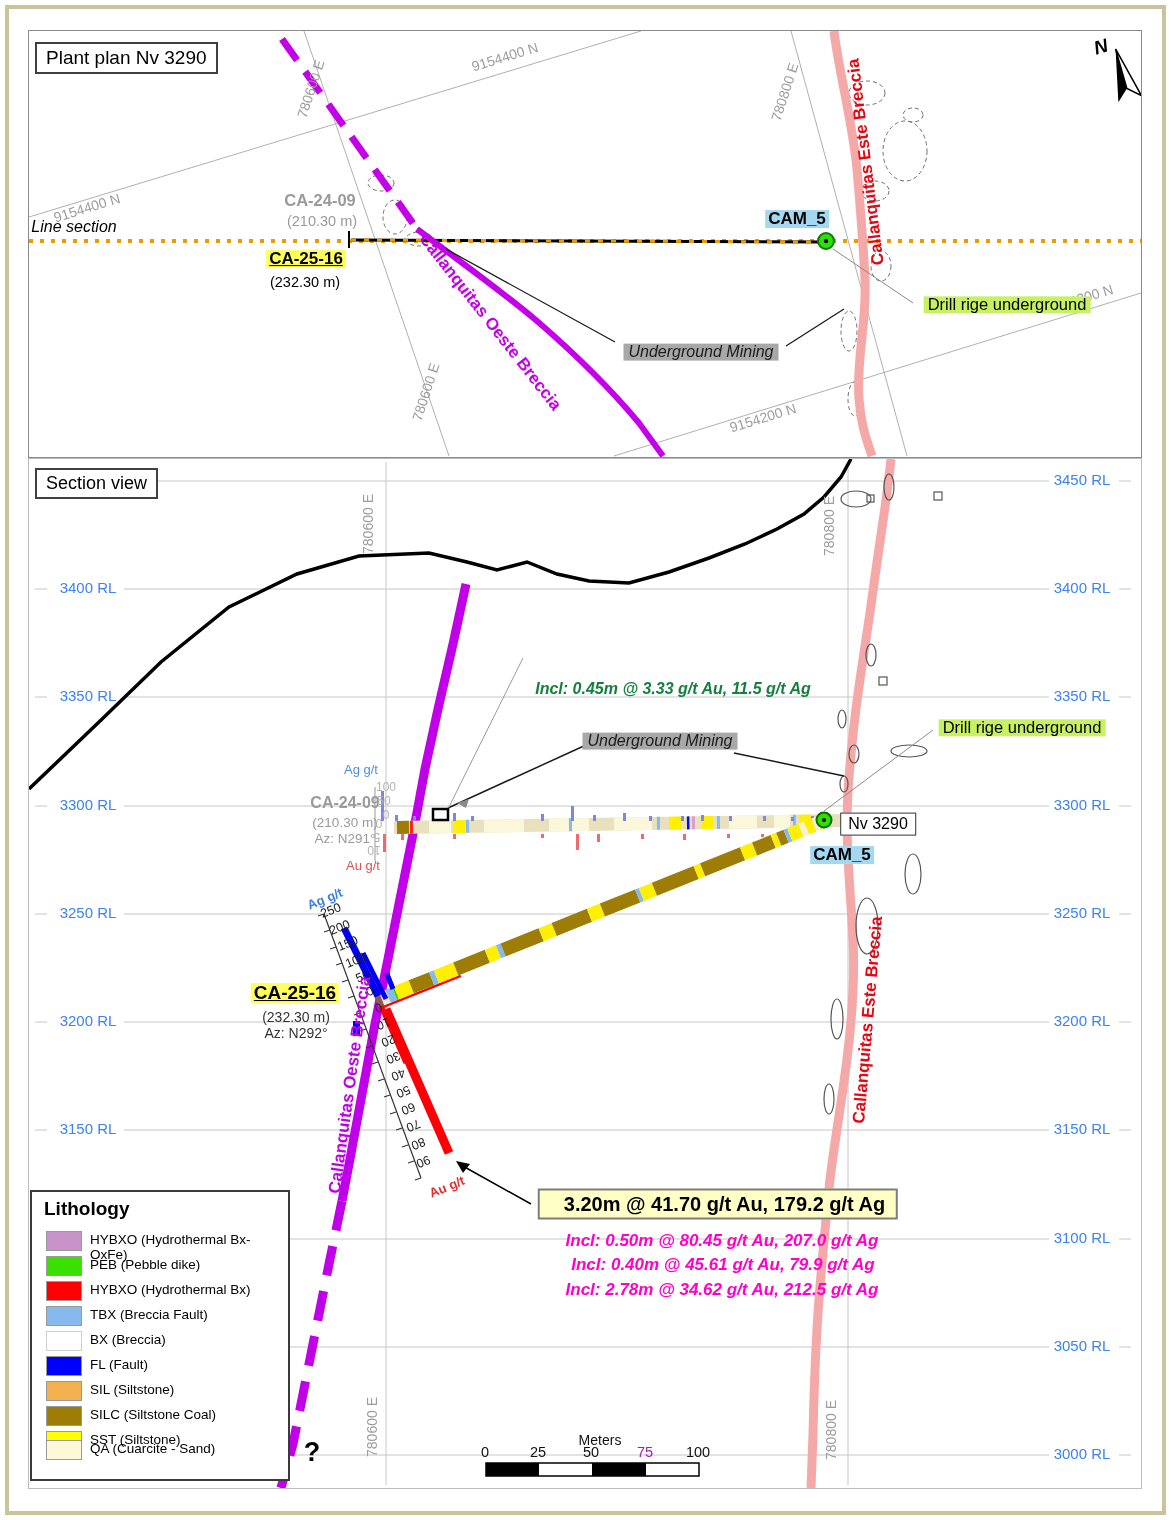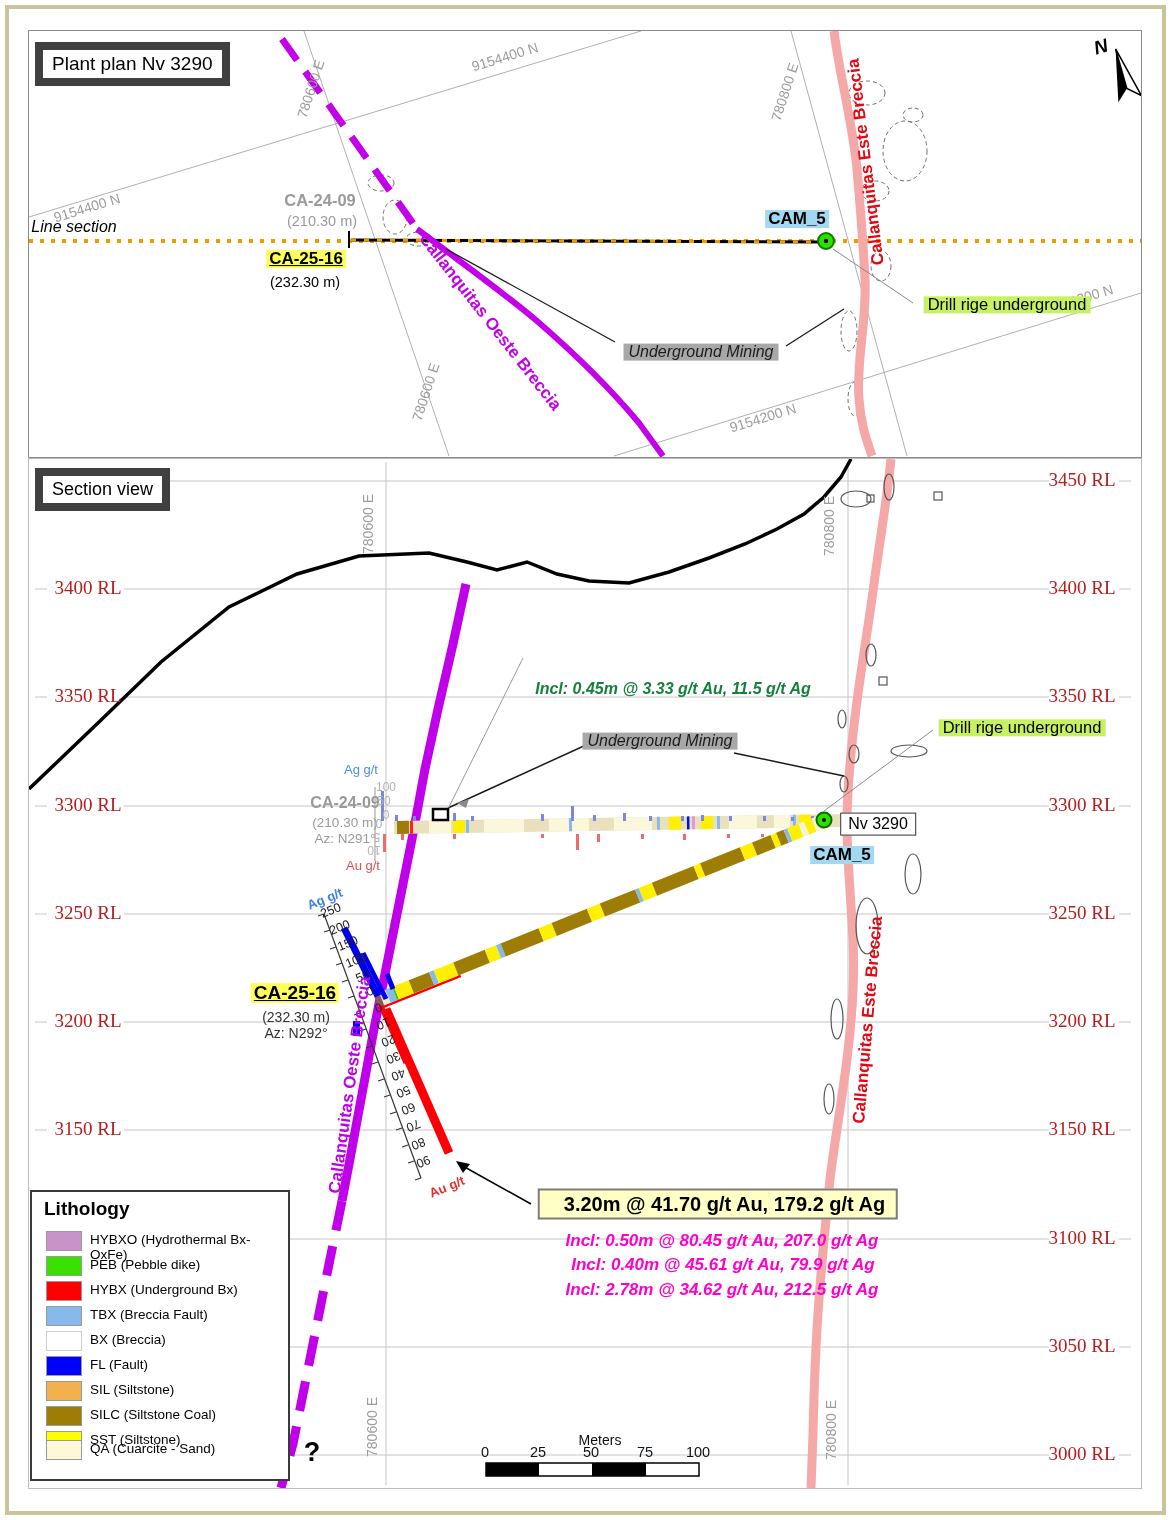"Plant plan Nv 3290" .ttl { border: 8px solid #404040 -> 2px solid #404040 }
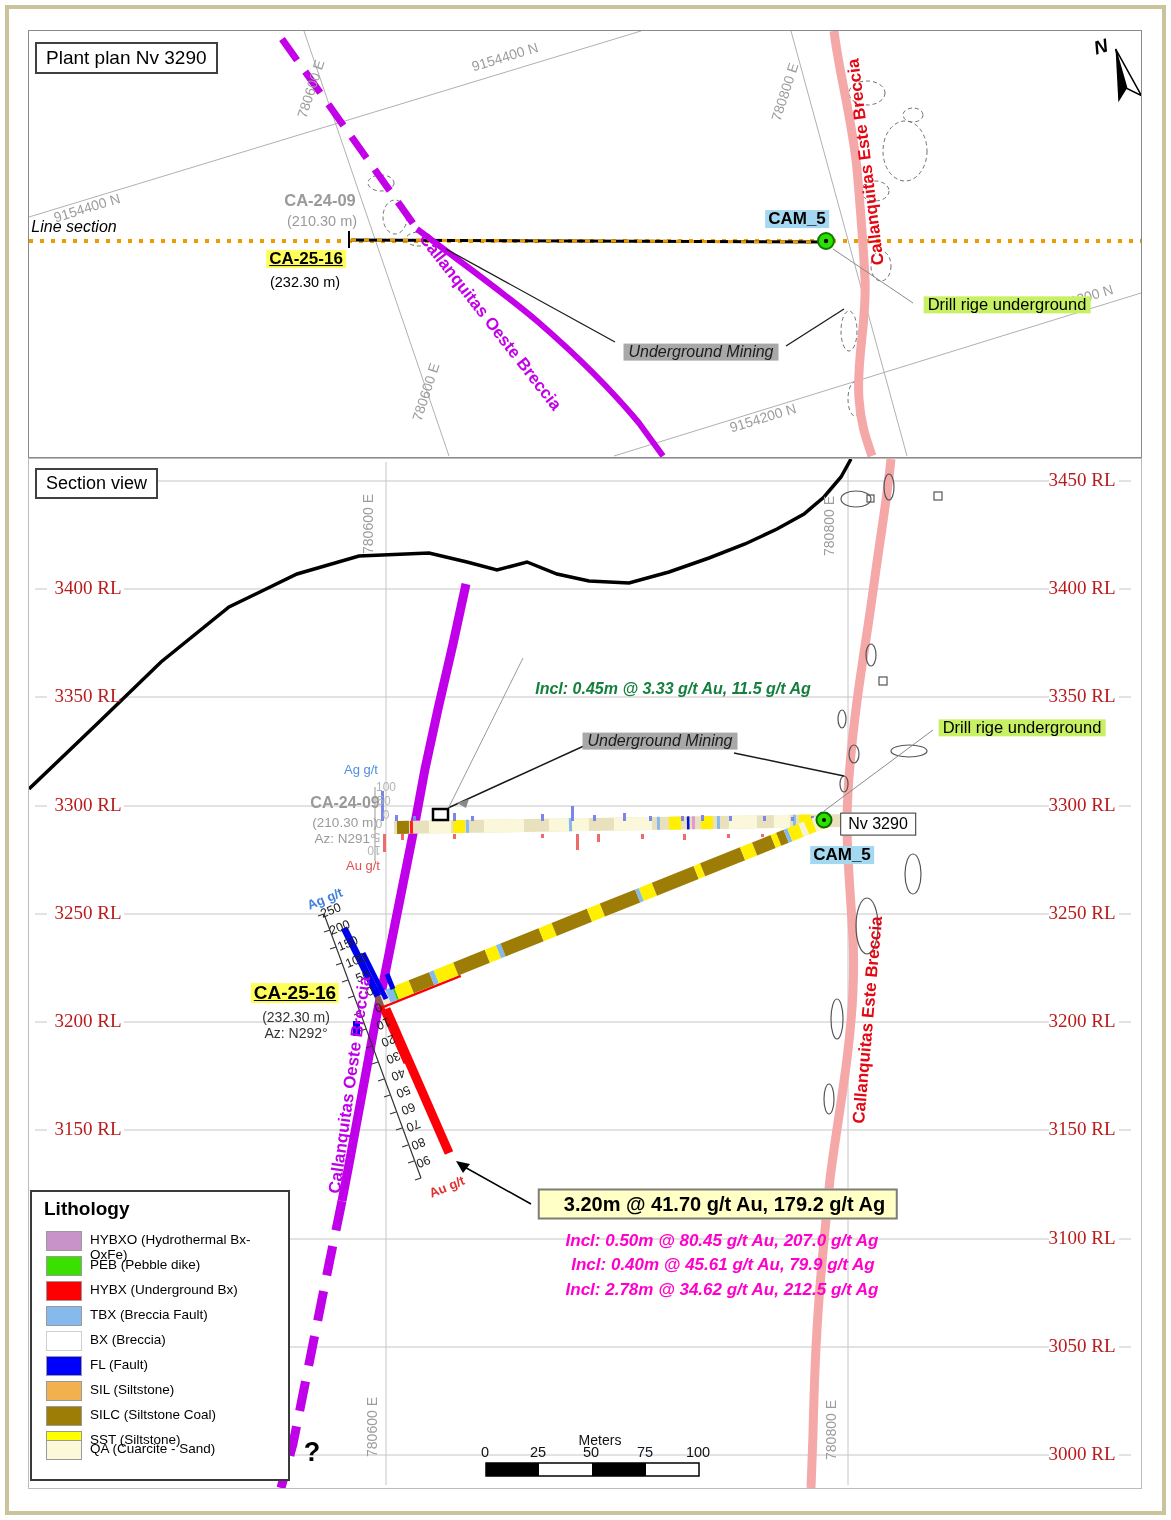"3450 RL" .rl { color: #b91c1c -> #3b82f6; font-family: Liberation Serif, serif -> none; font-size: 19px -> 15px }
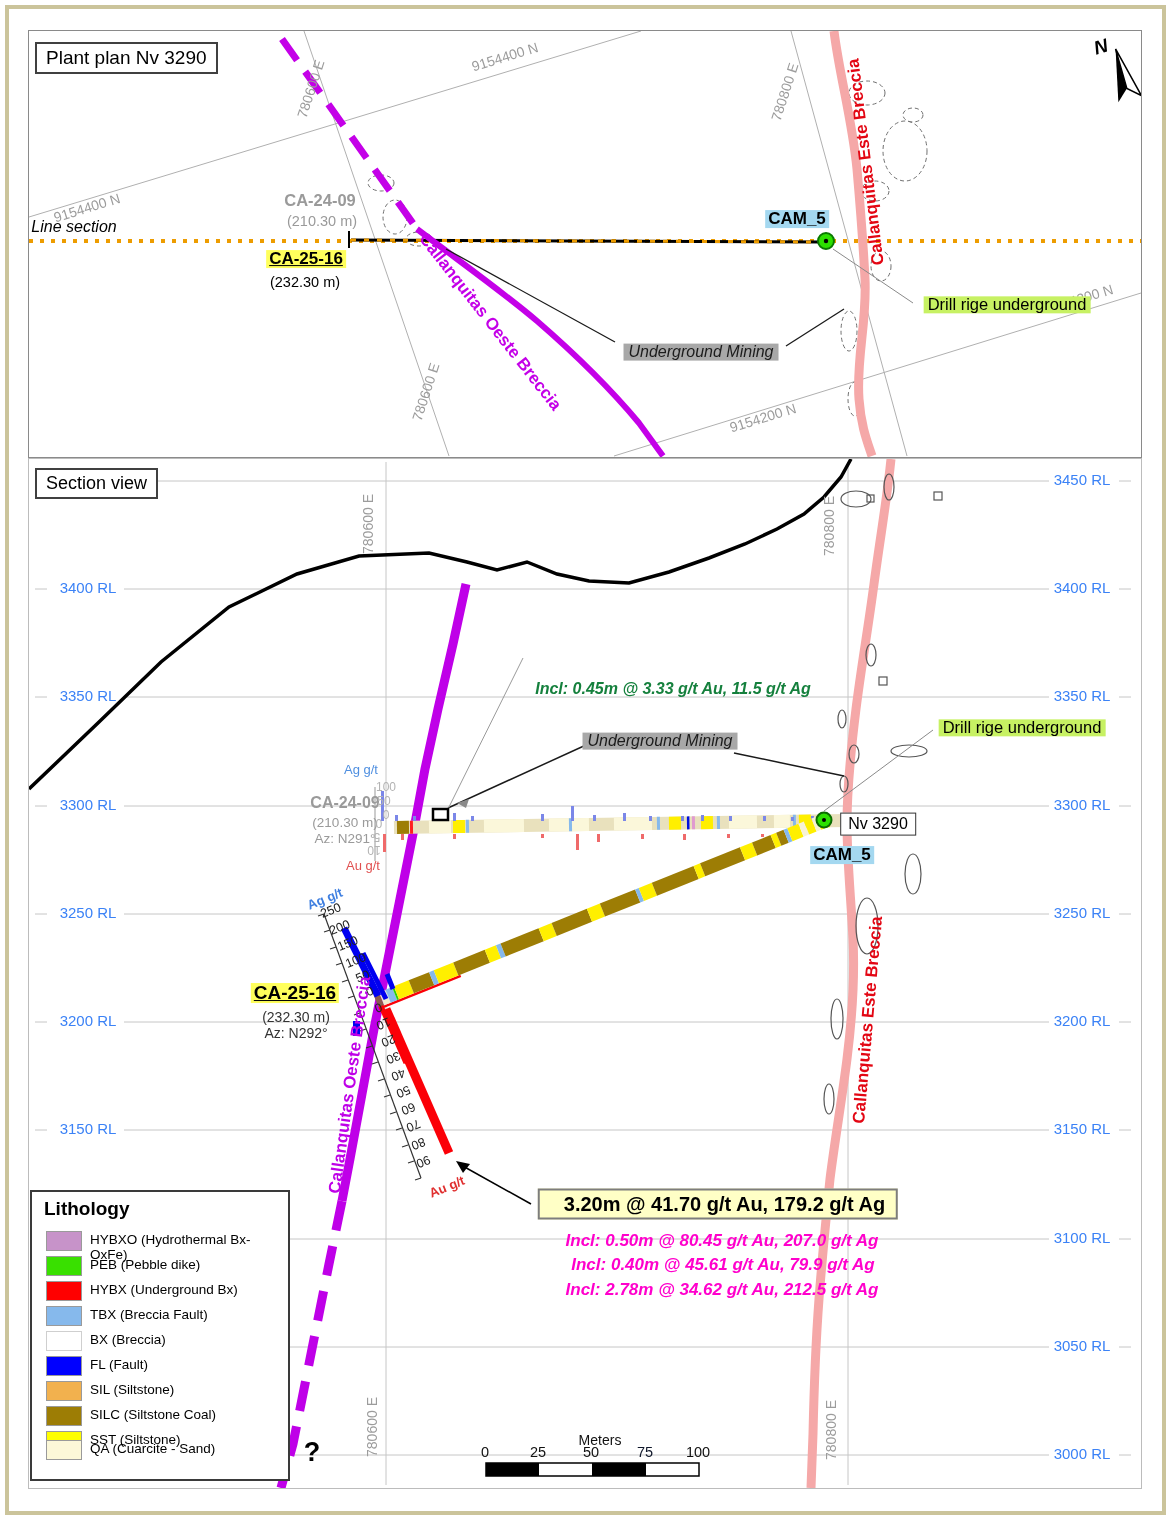"HYBX (Underground Bx)" span.leg-lbl { text: HYBX (Underground -> HYBXO (Hydrothermal }
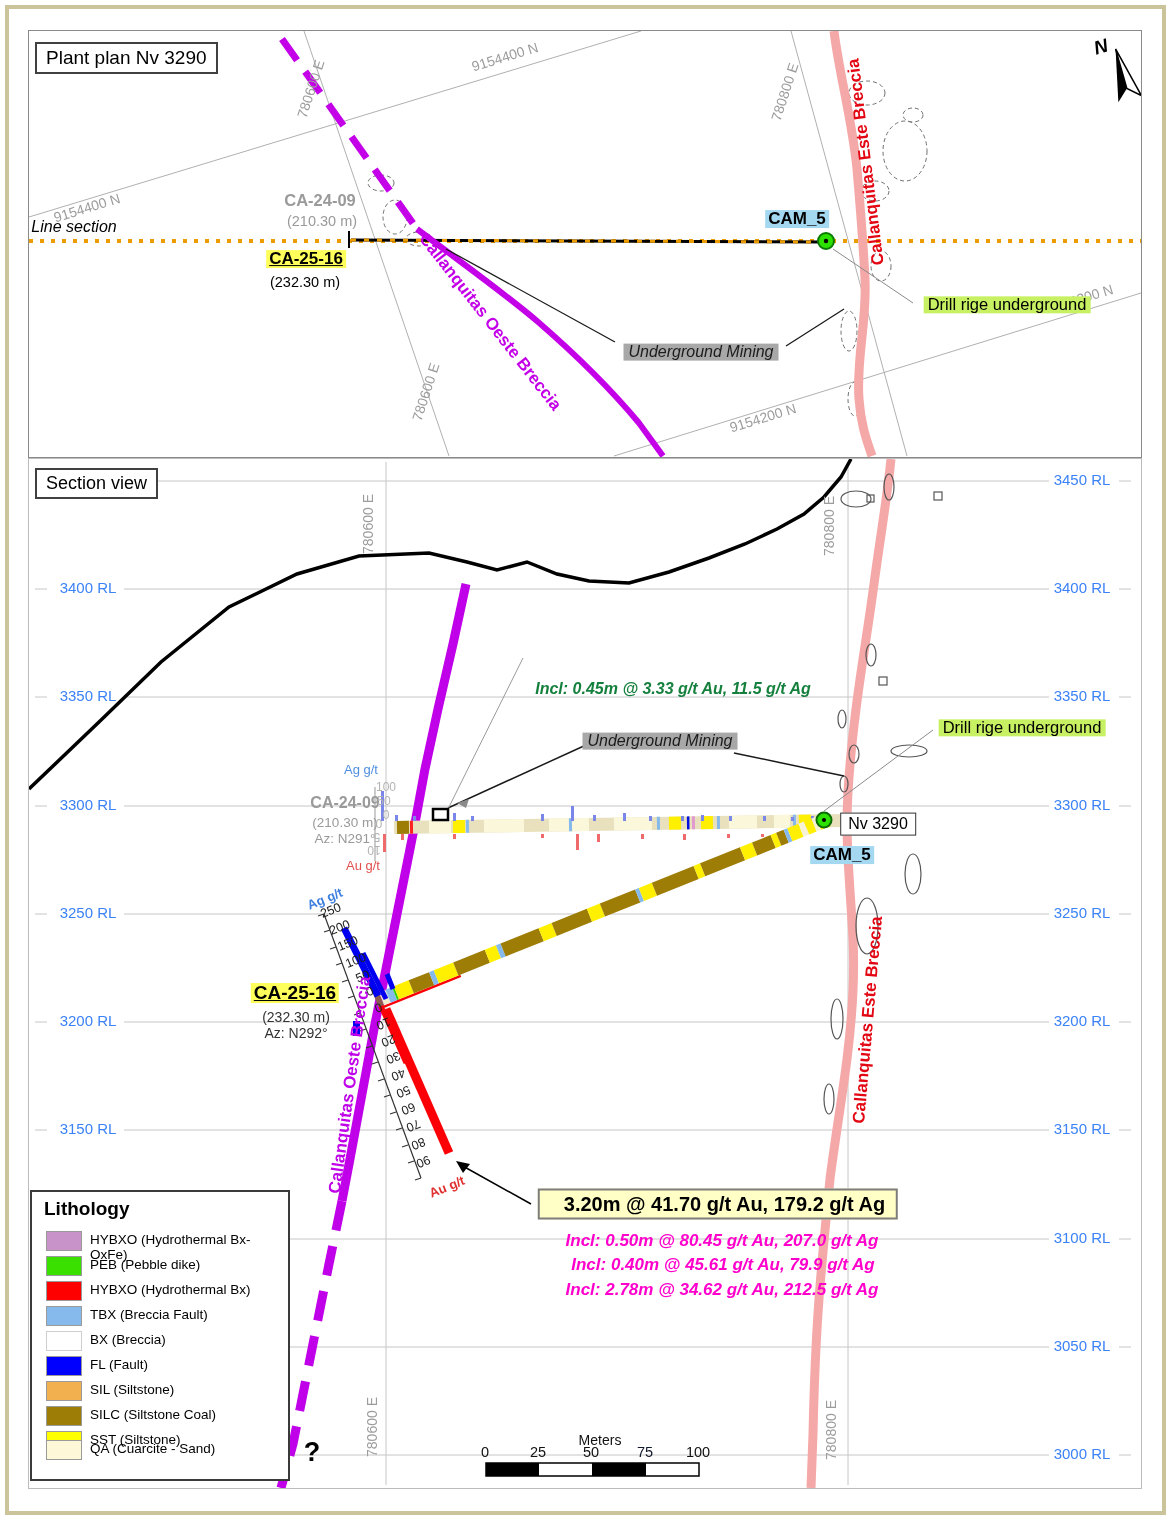"75" div.lbl { color: #0f172a -> #a21caf }
